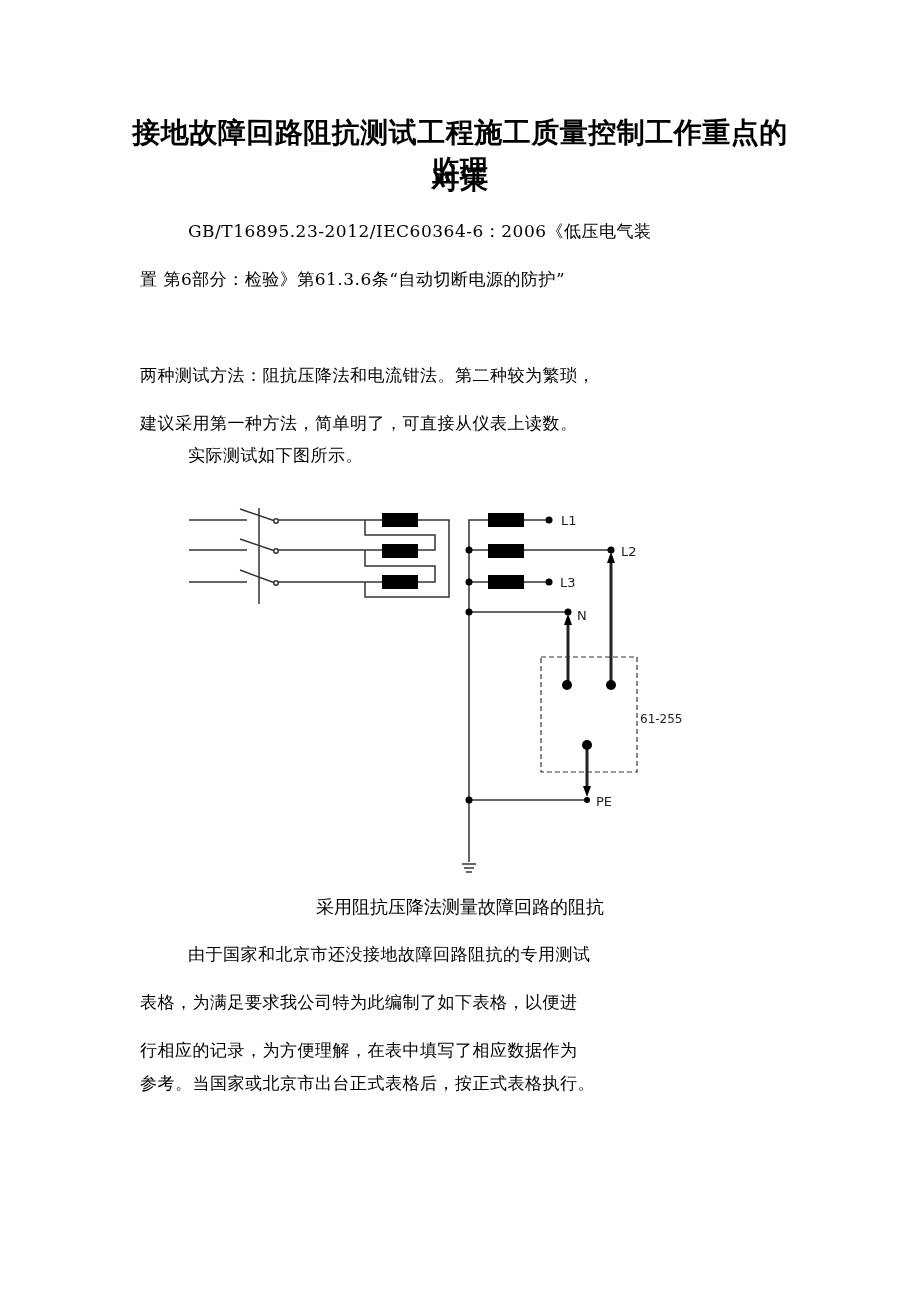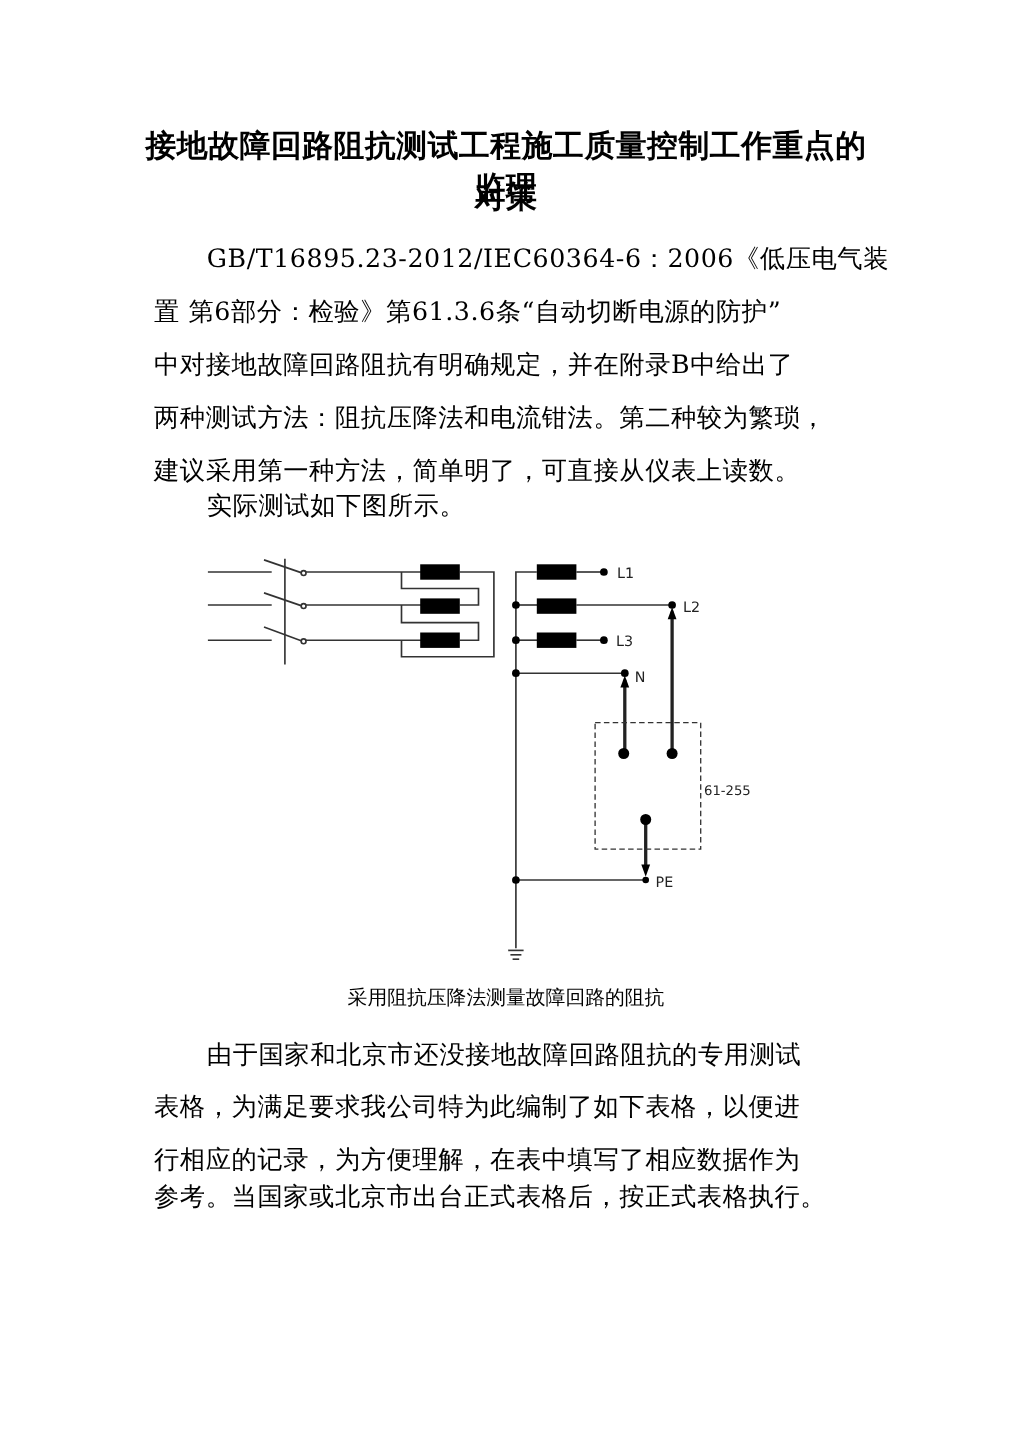"GB/T16895.23-2012/IEC60364-6：2006《低压电气装" .line { font-size: 23px -> 17px }
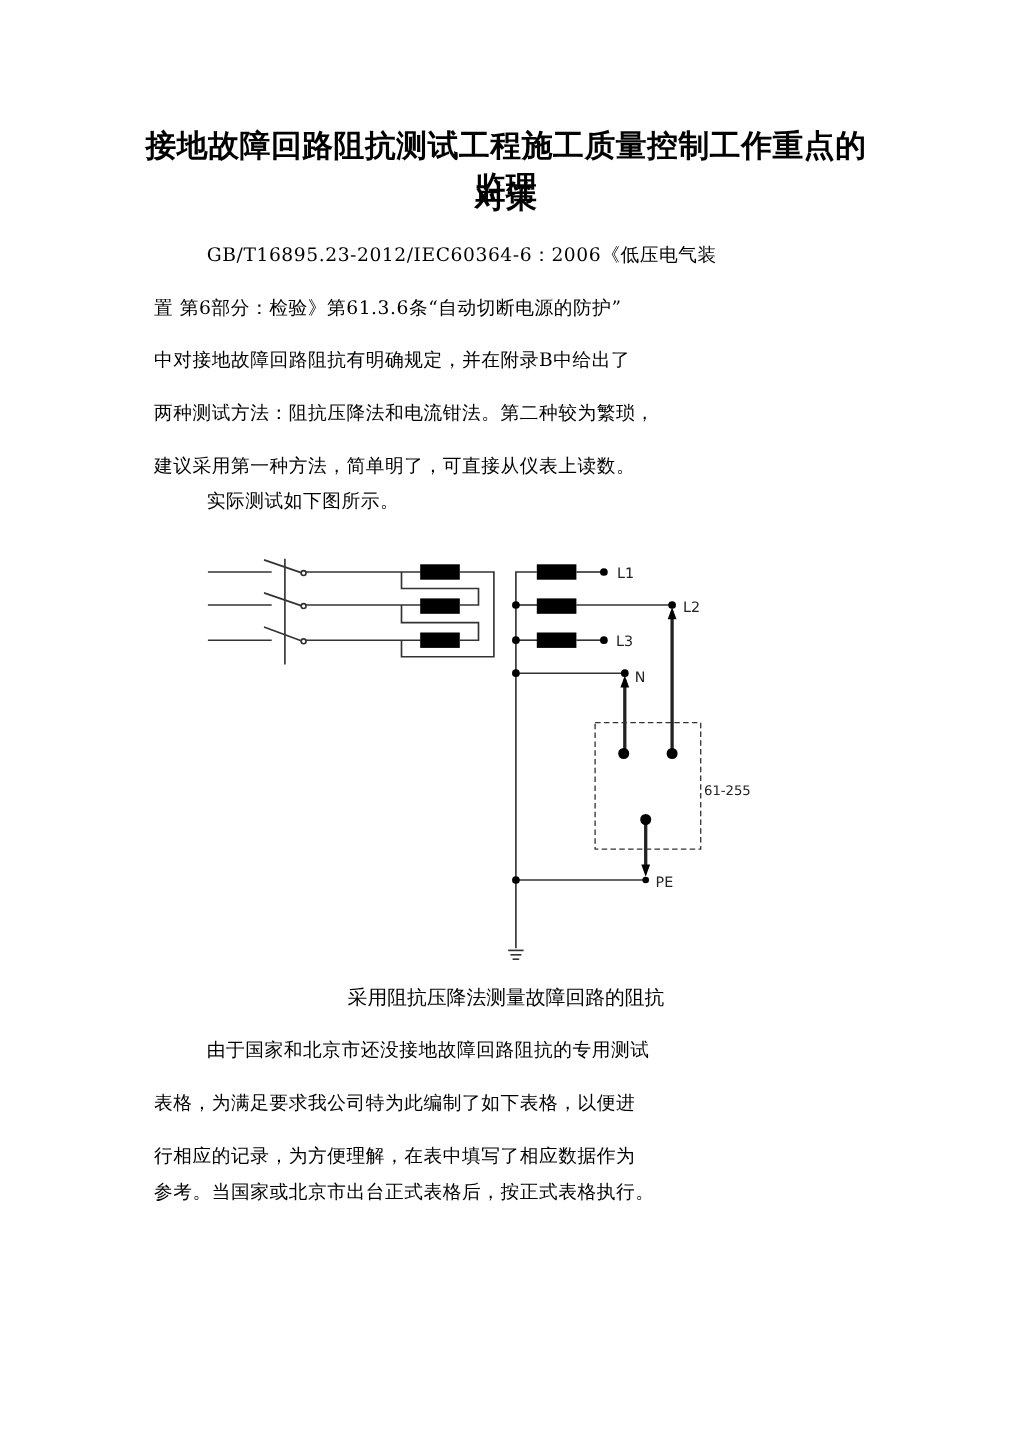"中对接地故障回路阻抗有明确规定，并在附录B中给出了" div.line { html: <div>中对接地故障回路阻抗有明确规定，并在附录B中给出了</div> -> none }
